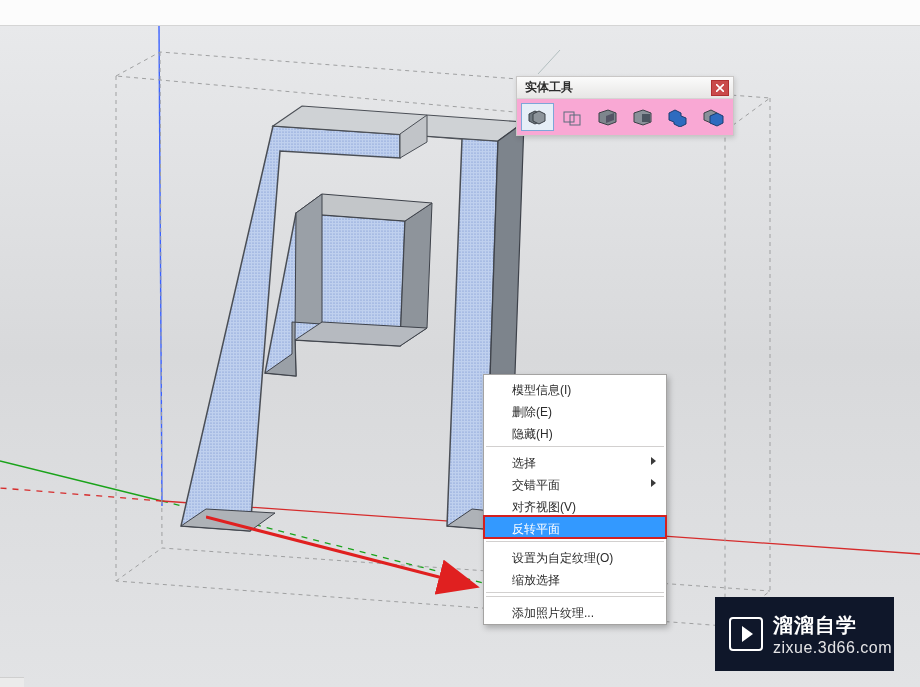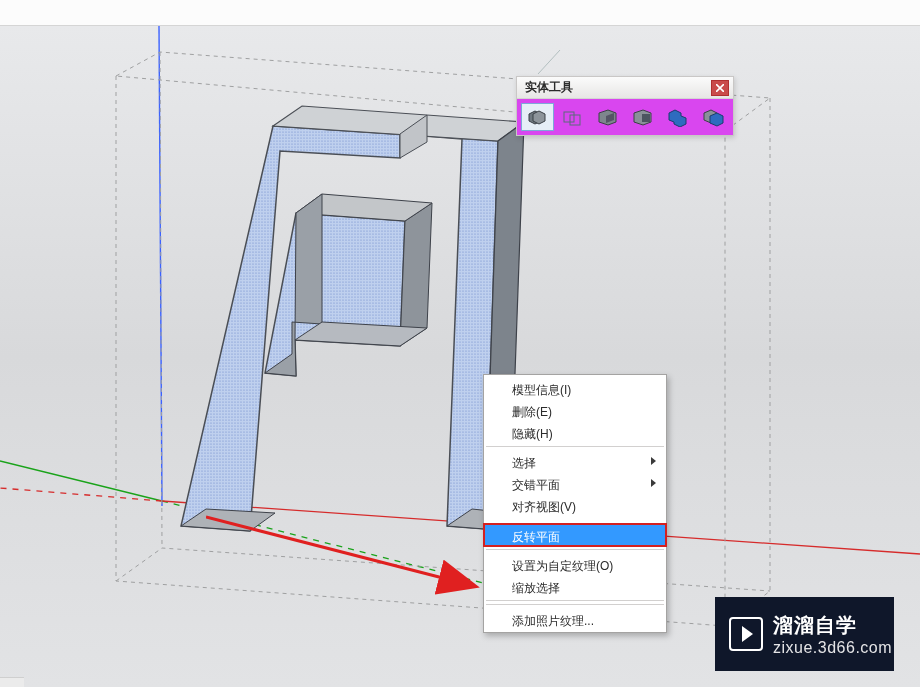"实体工具" .toolbar { background: #d946ef -> #f9a8d4 }
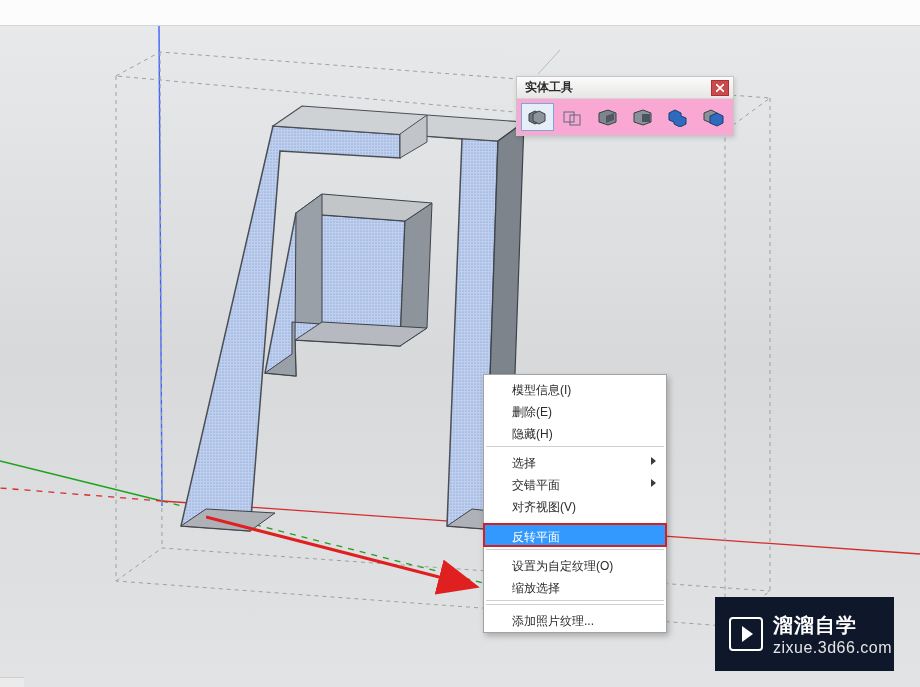"反转平面" .cm-item.highlight { margin-top: 8px -> none }
